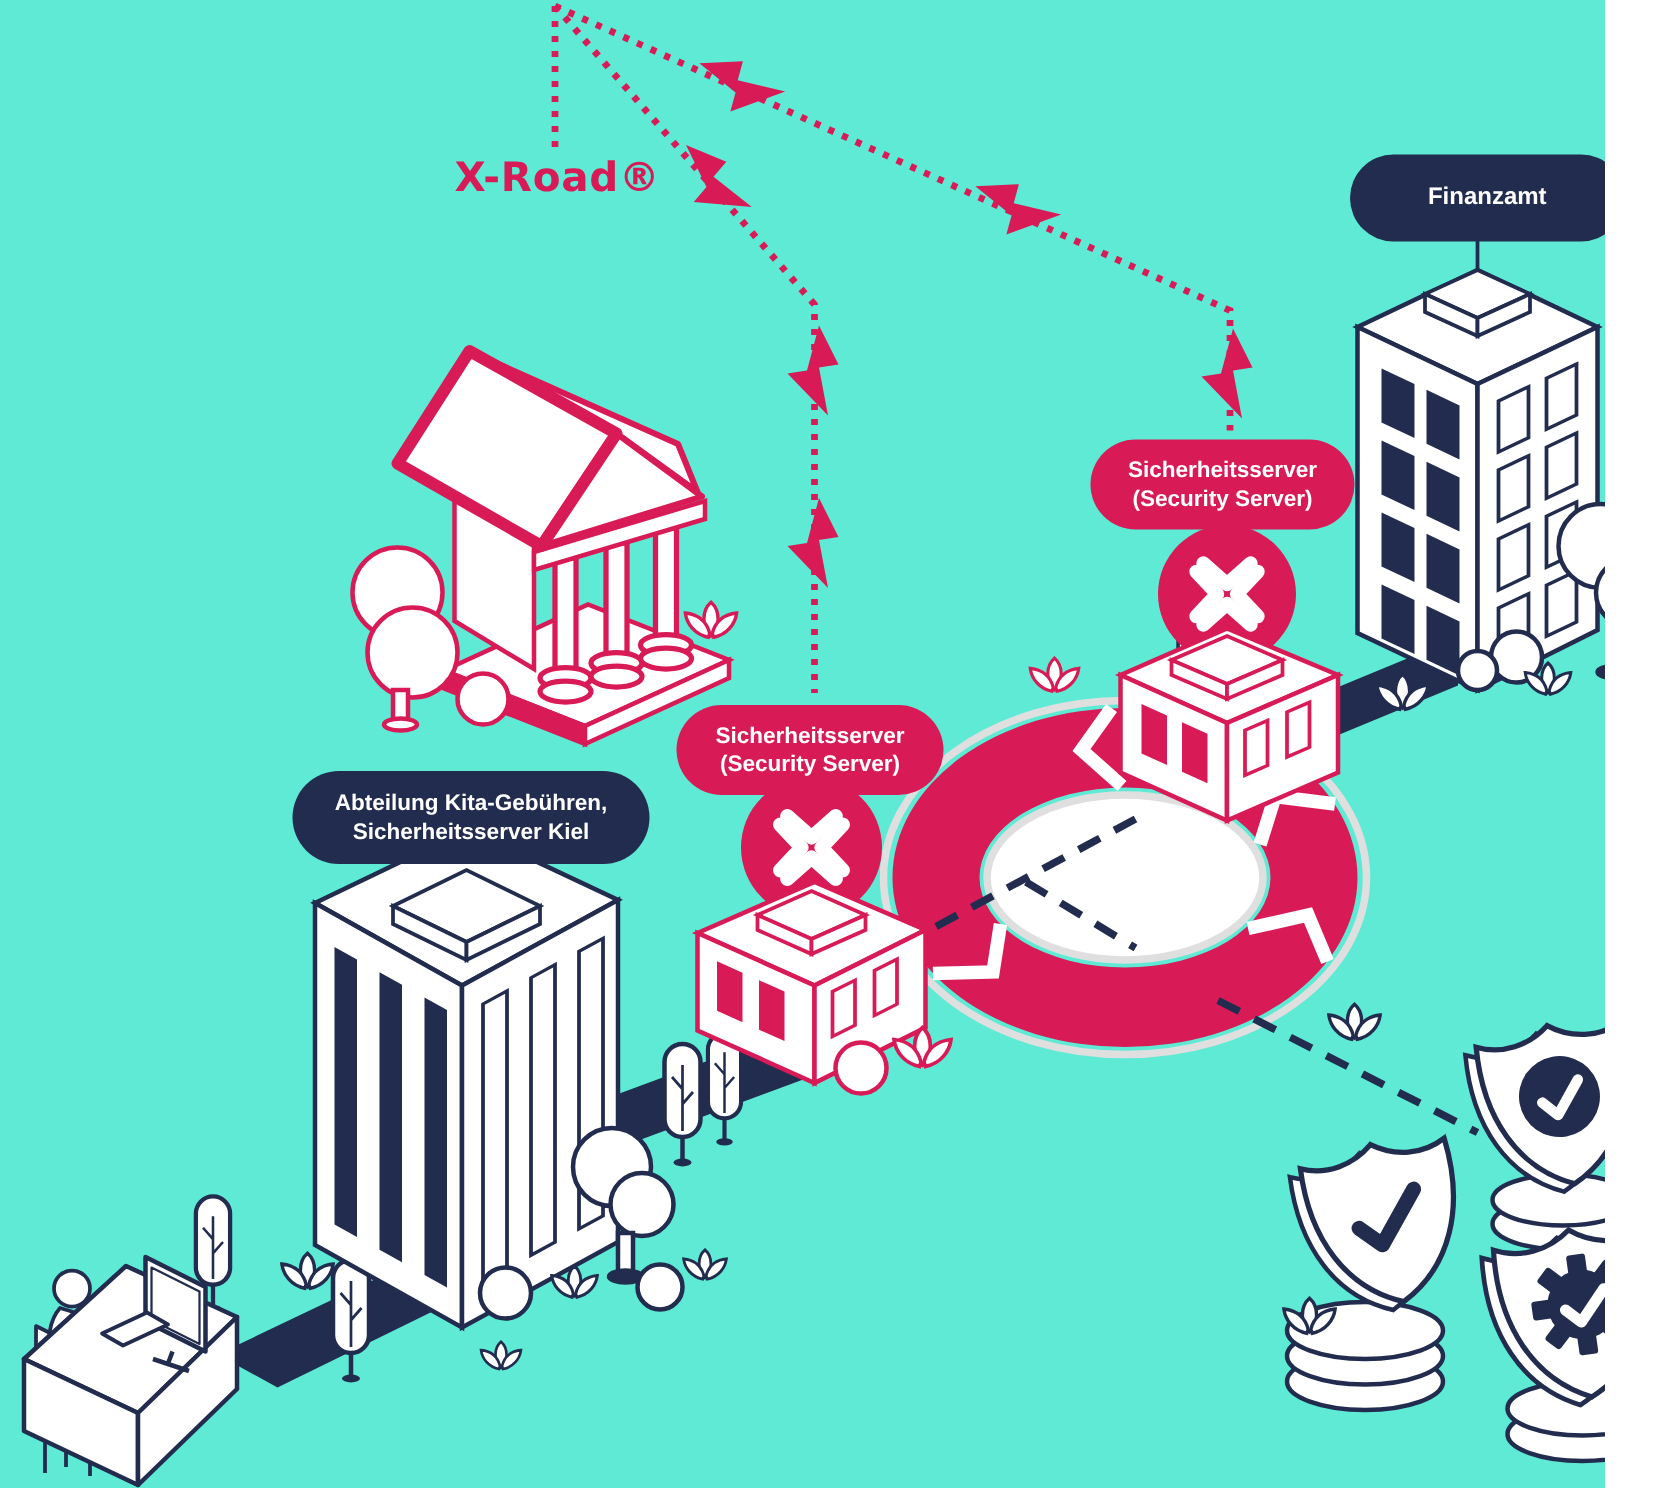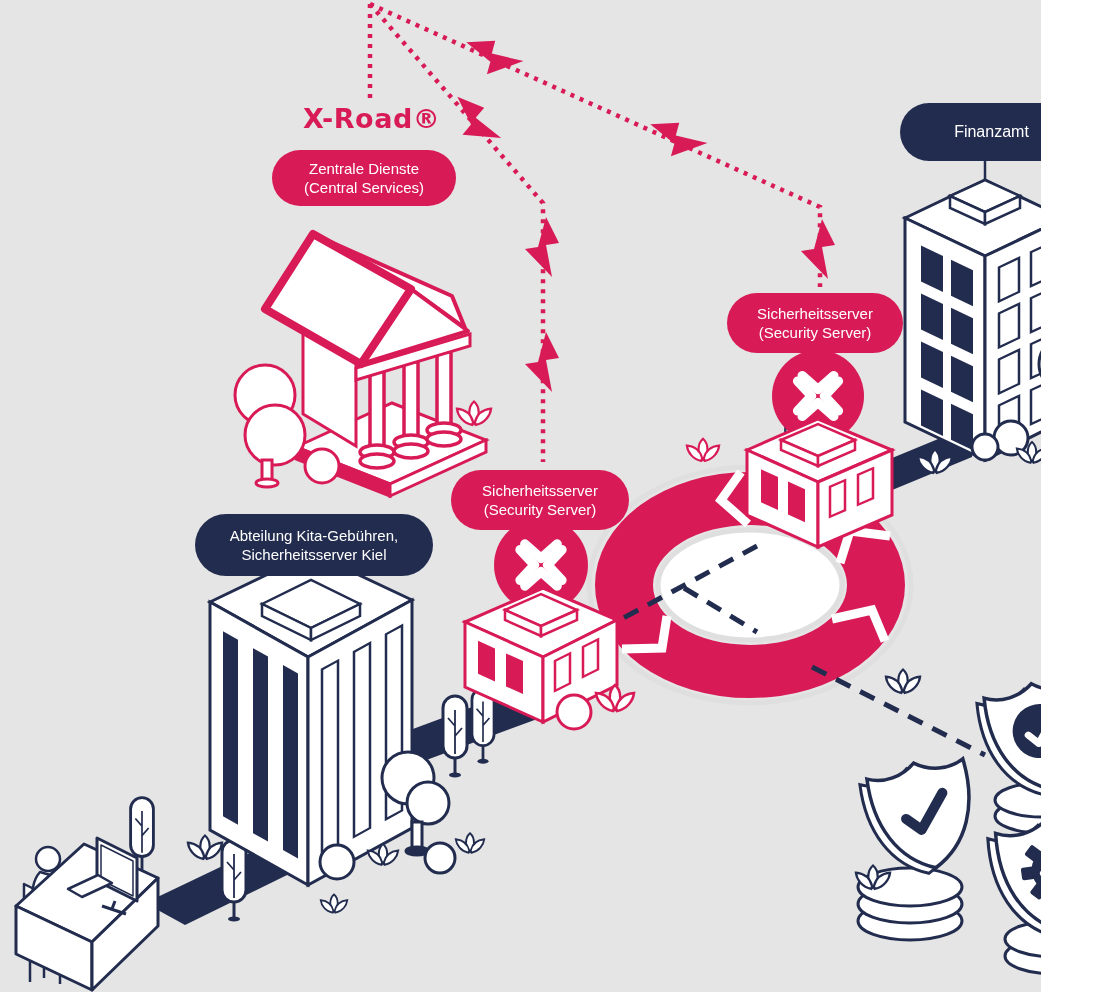"X-Road®" #canvas { background: #e5e5e5 -> #5eead4; padding-left: none -> 29px }
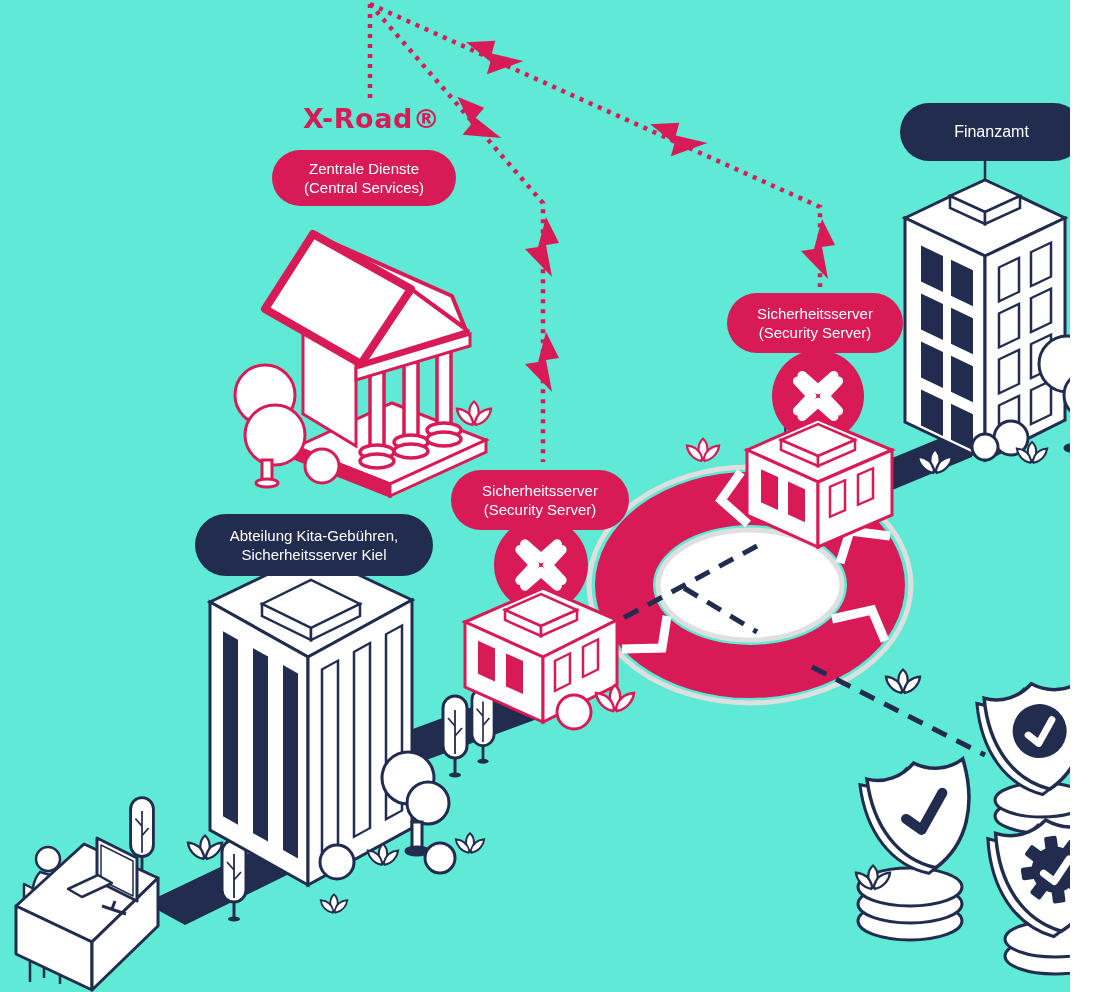"Finanzamt" .badge { font-weight: normal -> bold }
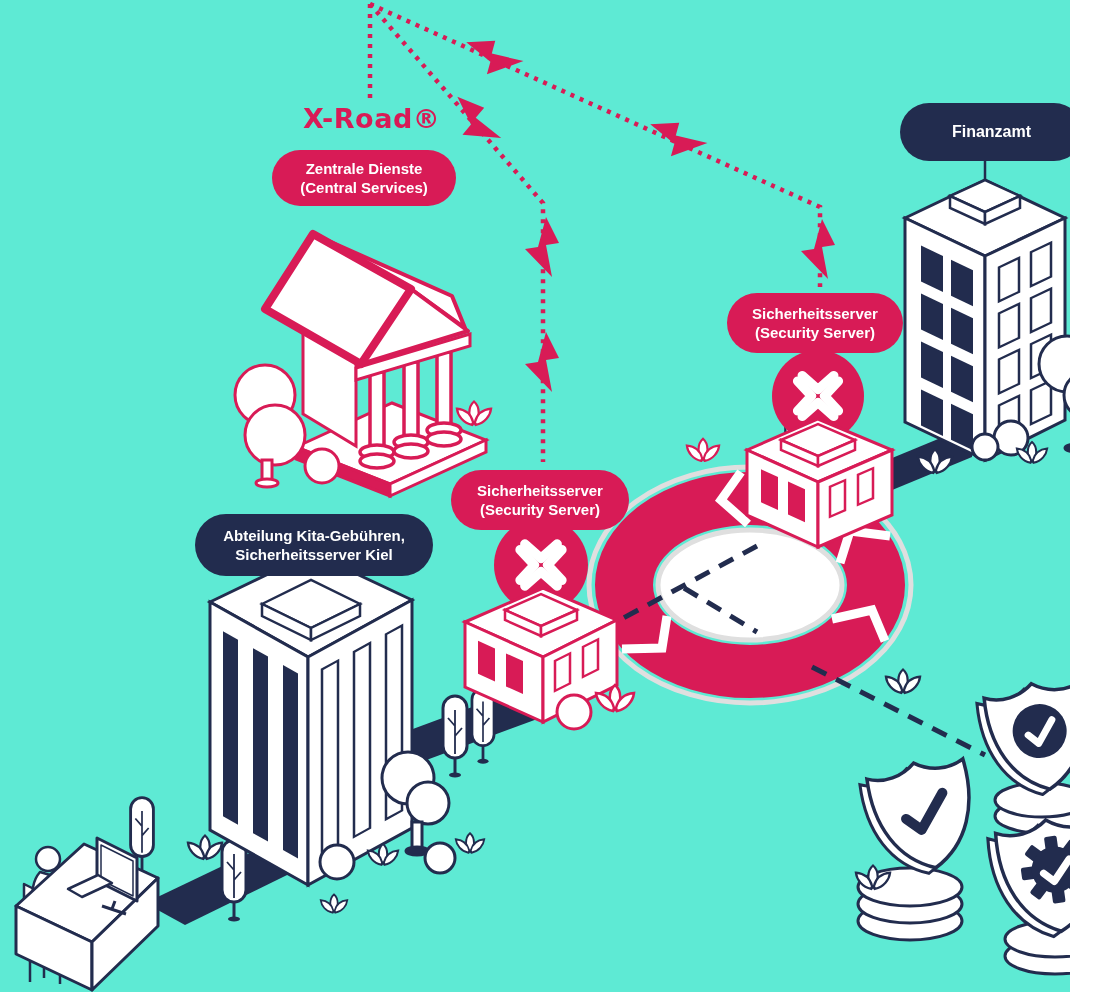"Zentrale Dienste" div.badge { html: <div> <span>Zentrale Dienste</span> <span>(Central Services)</span> </div> -> none }
